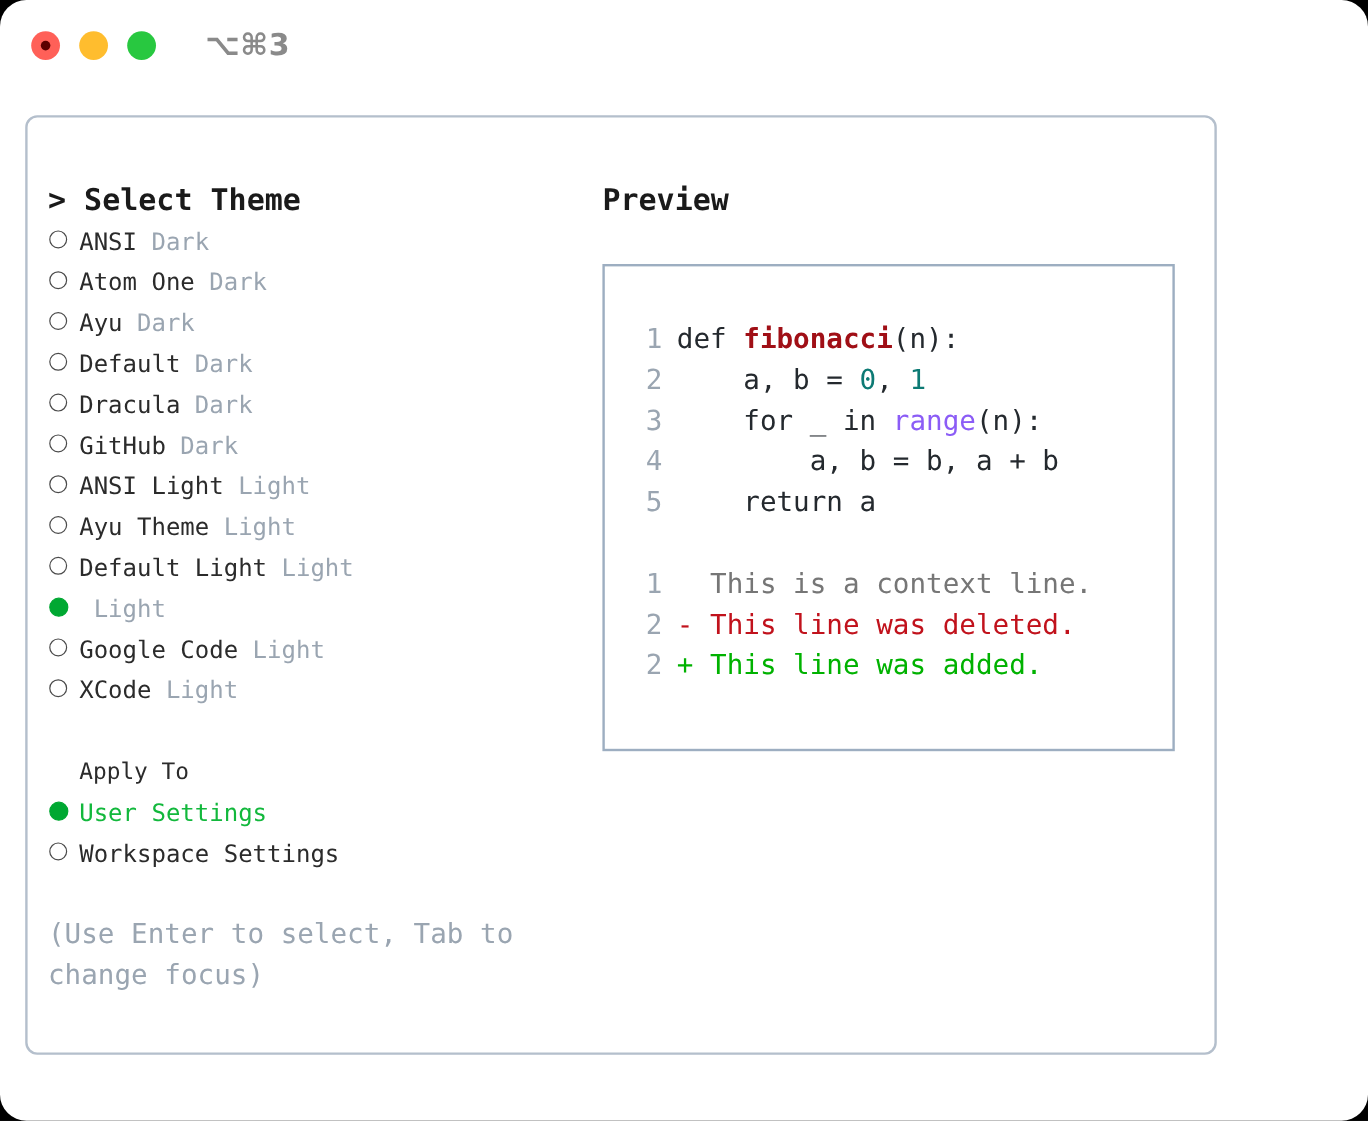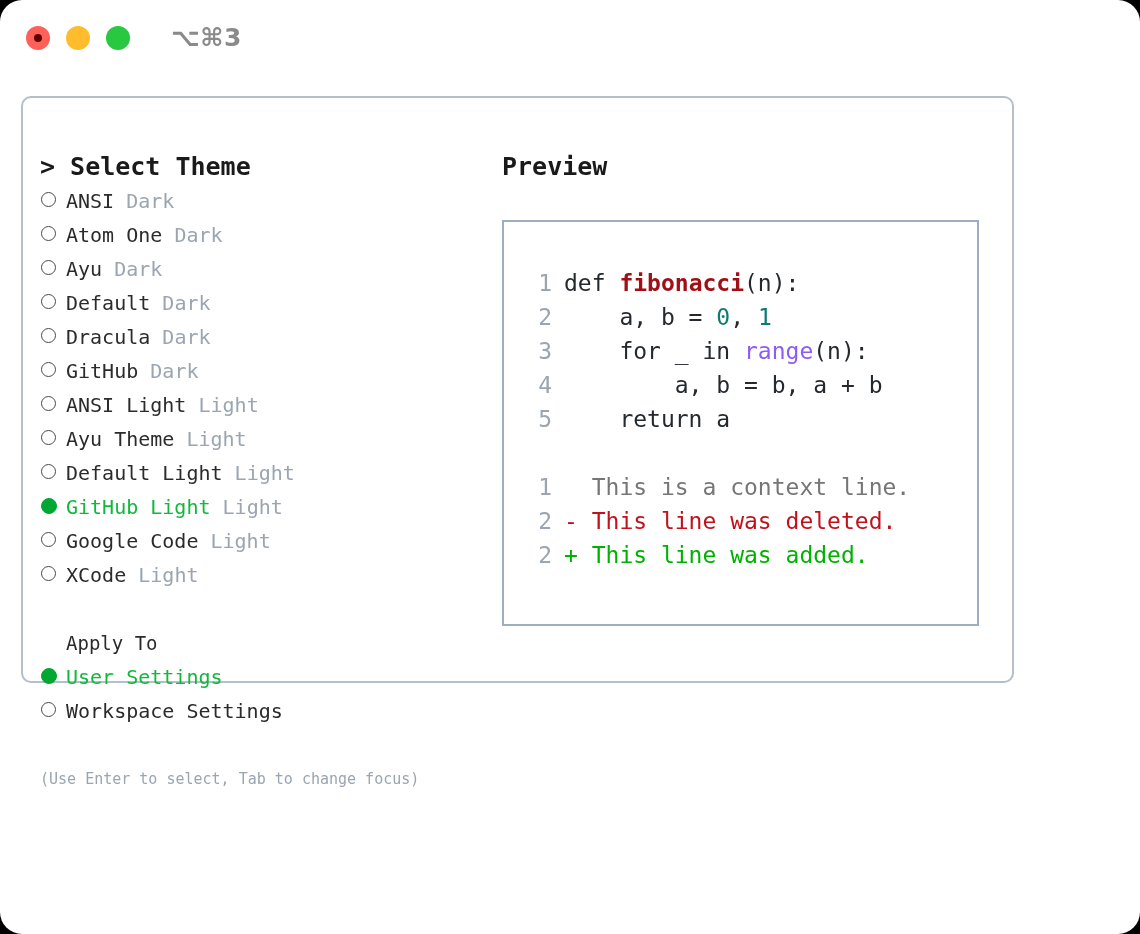"> Select Theme" .panel { height: 587px -> 783px }
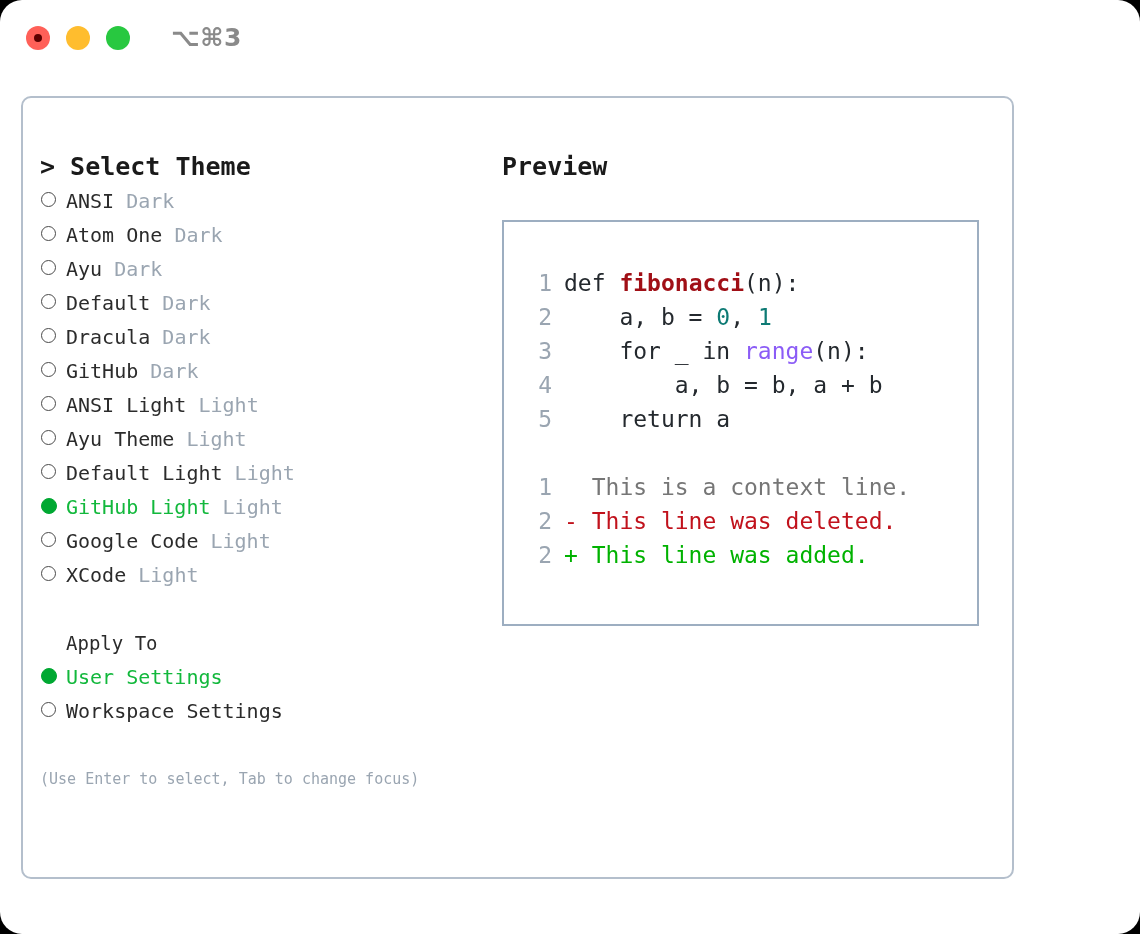"GitHub Light" span.opt-label { html: <span>GitHub Light</span> -> none }
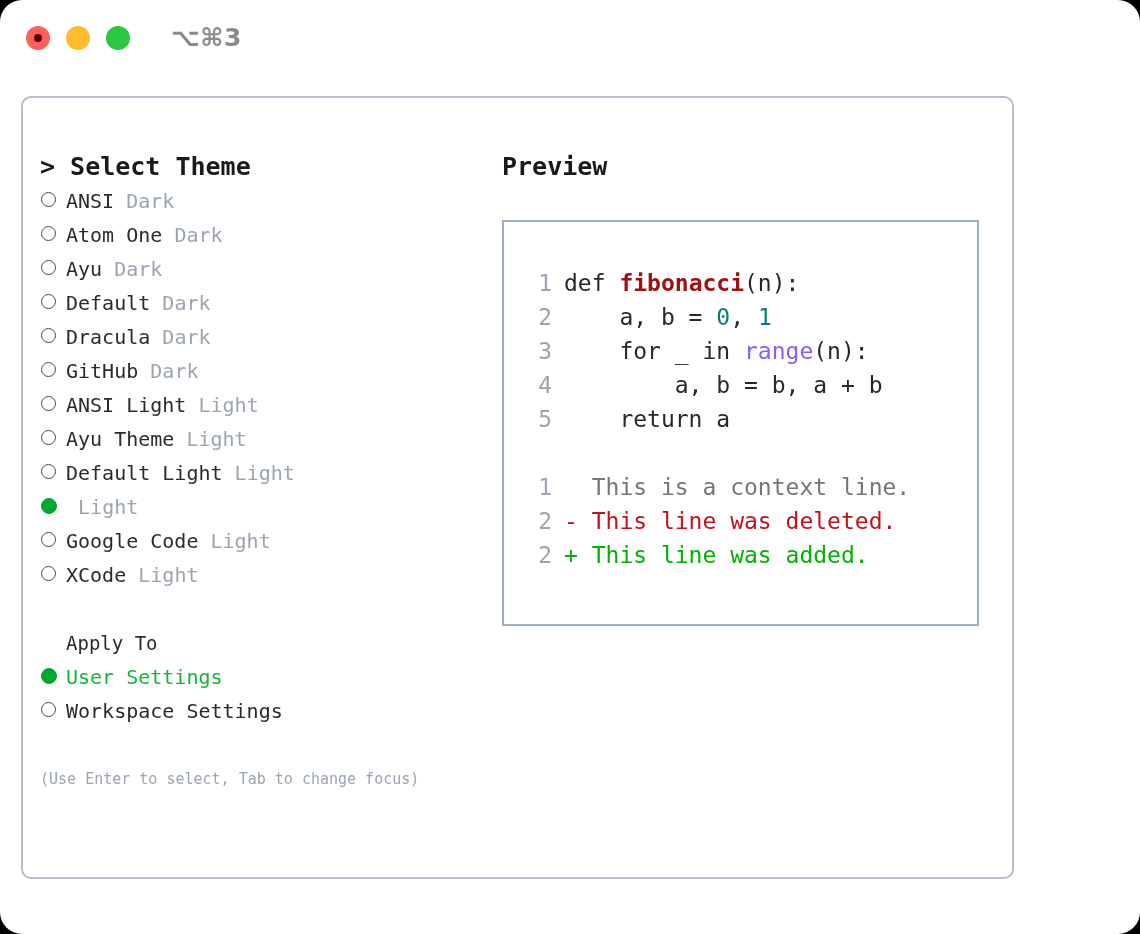"(Use Enter to select, Tab" .hint { font-size: 15px -> 23px }
